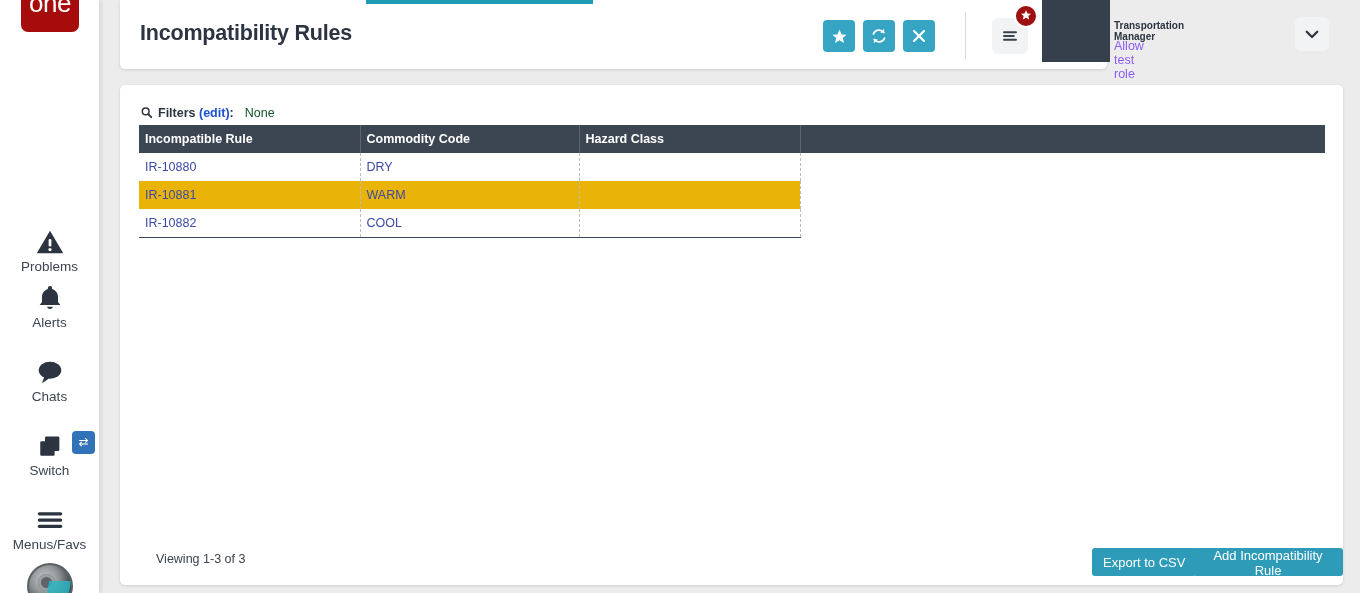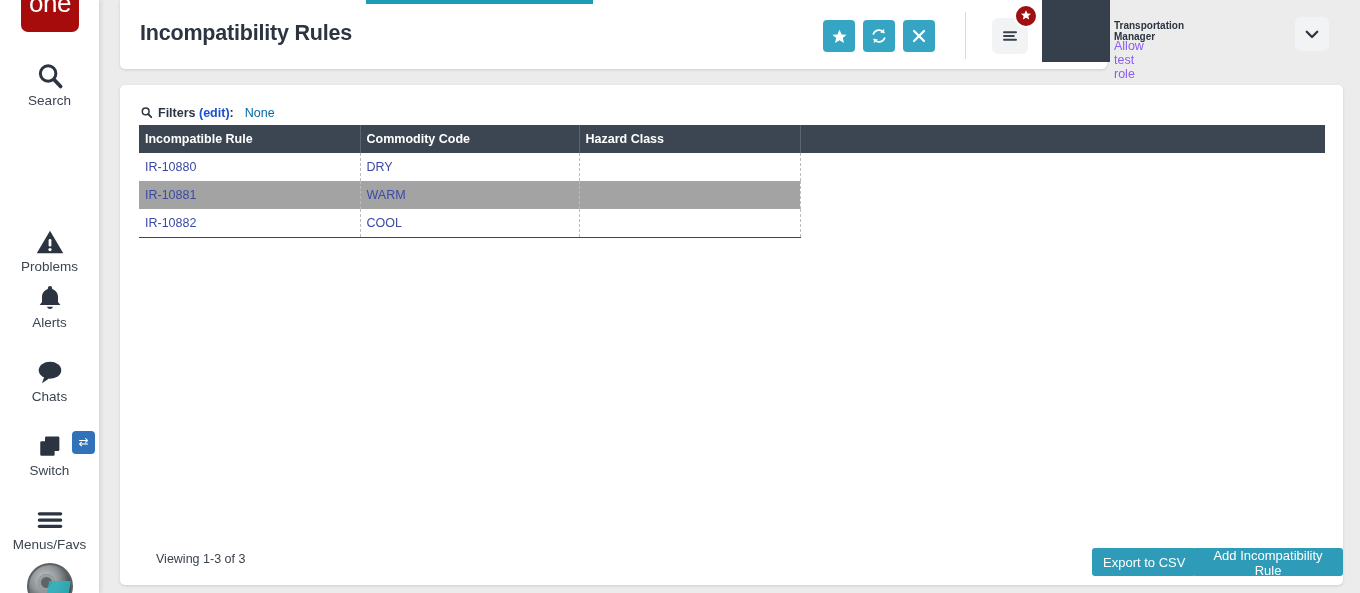"Search" div.nav-item { html: <div> <span> <svg> <circle></circle> <line></line> </svg> </span> <span>Search</span> </div> -> none }
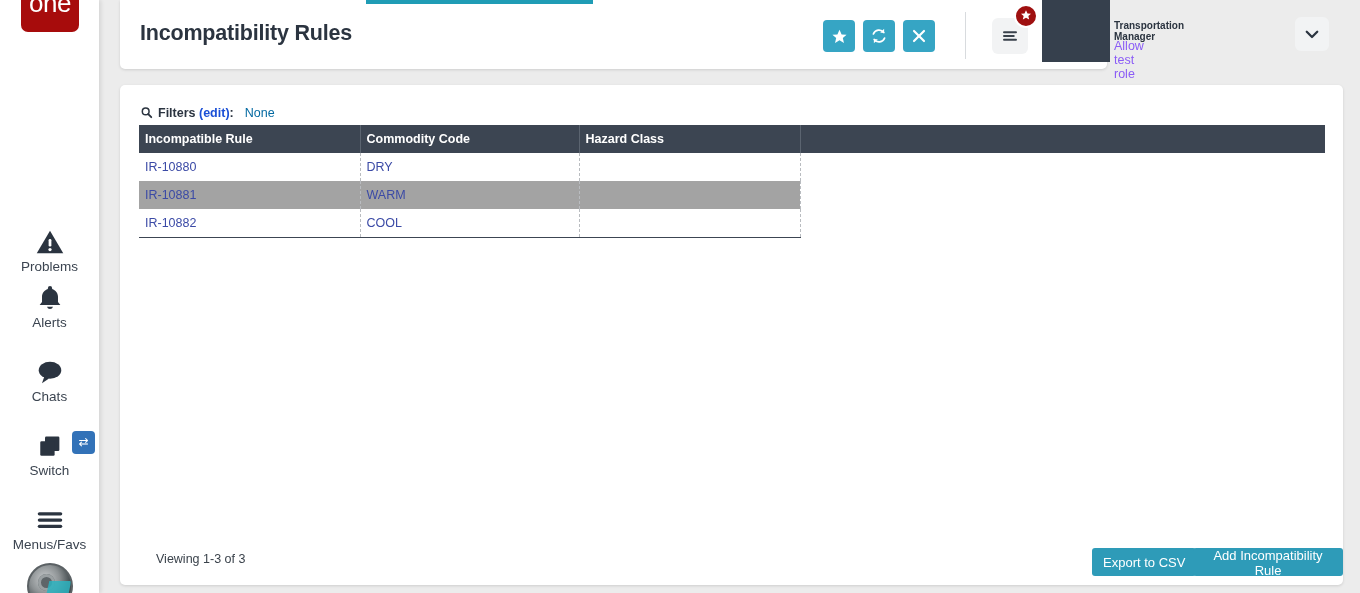"None" #filters-value { color: #0369a1 -> #14532d }
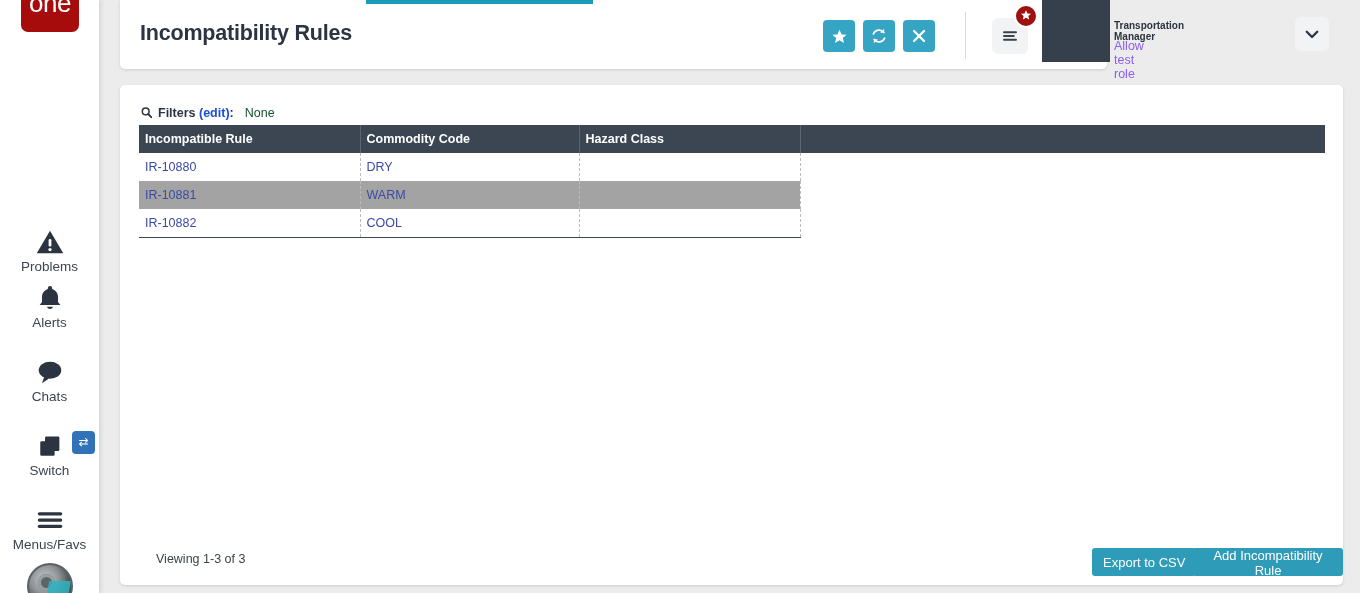"IR-10881" #grid tbody tr.alt { background: #a3a3a3 -> #eab308 }
